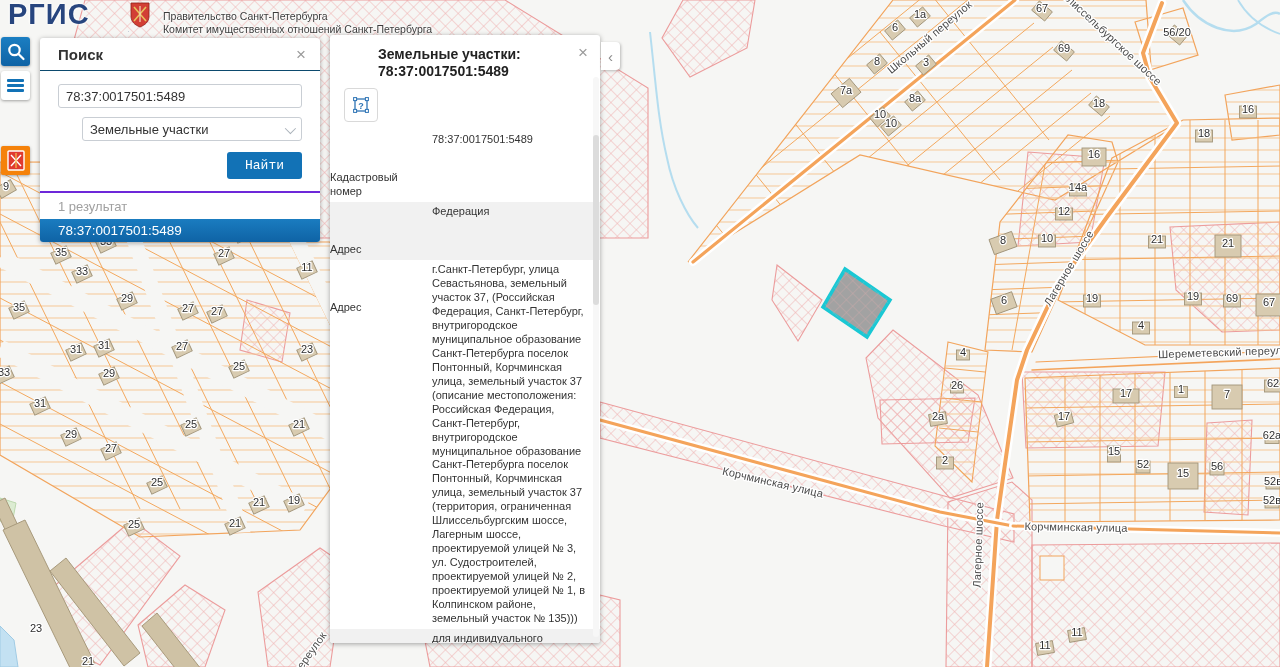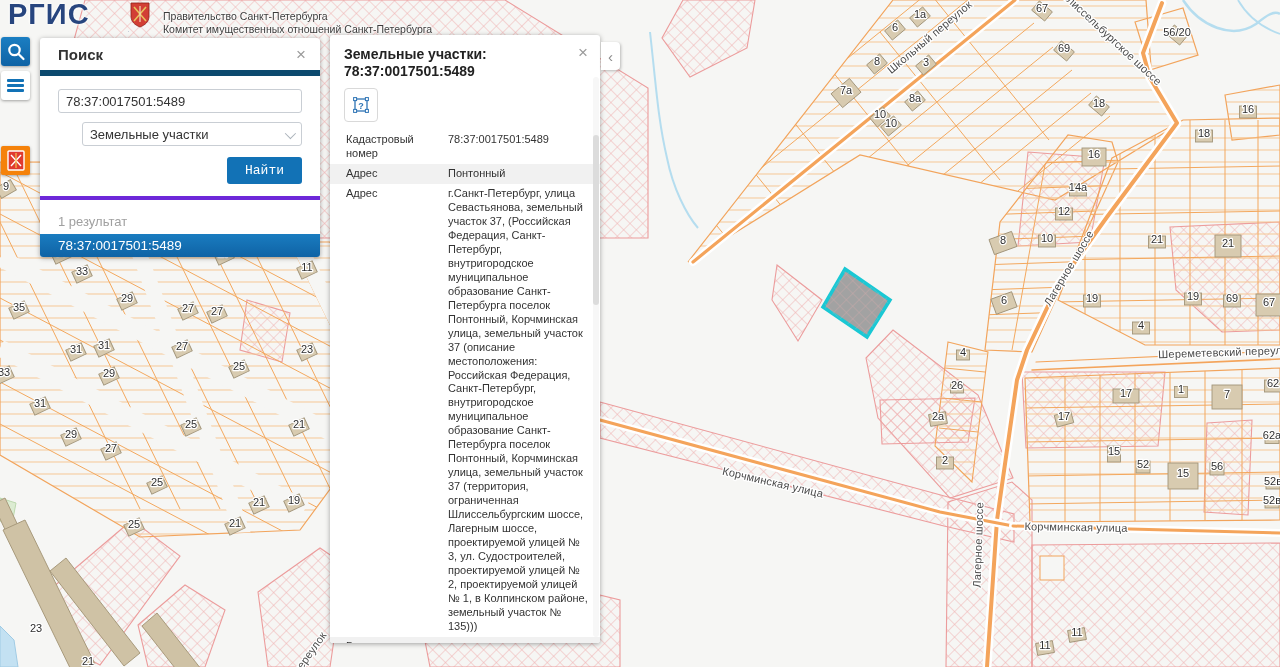"Поиск" .sp-head { border-bottom: 6px solid #0c4a6e -> 1px solid #0c4a6e }
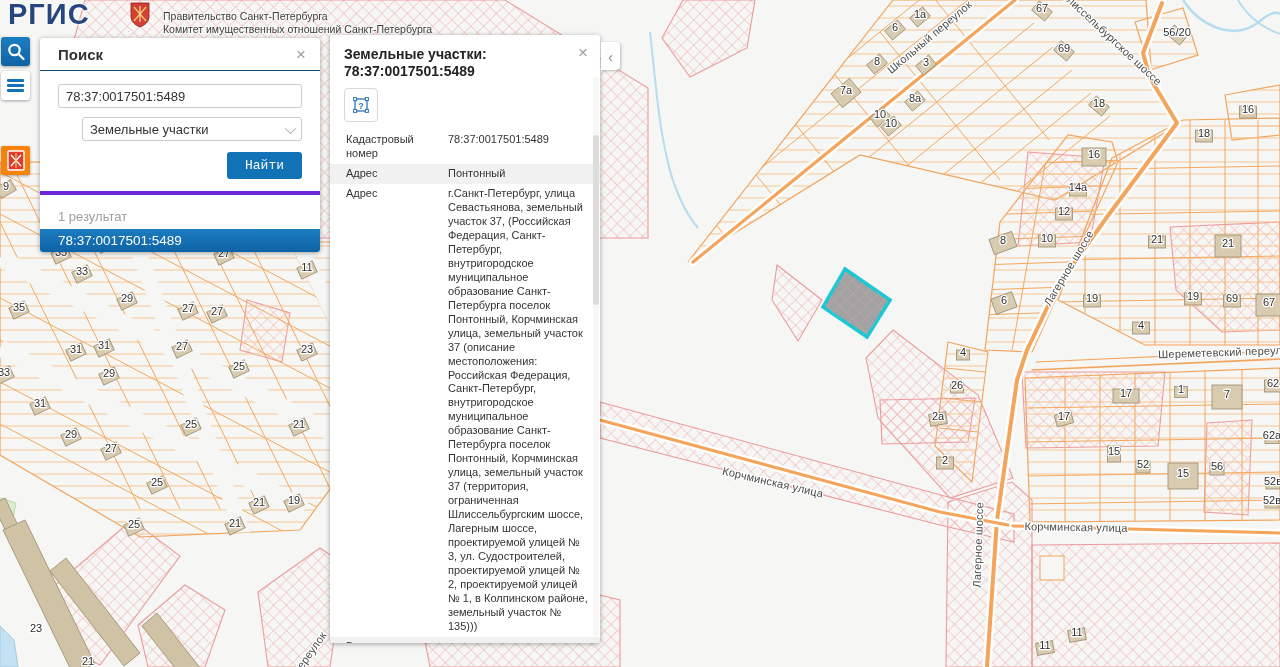"Земельные участки: 78:37:0017501:5489" .dp-title { margin-left: none -> 34px }
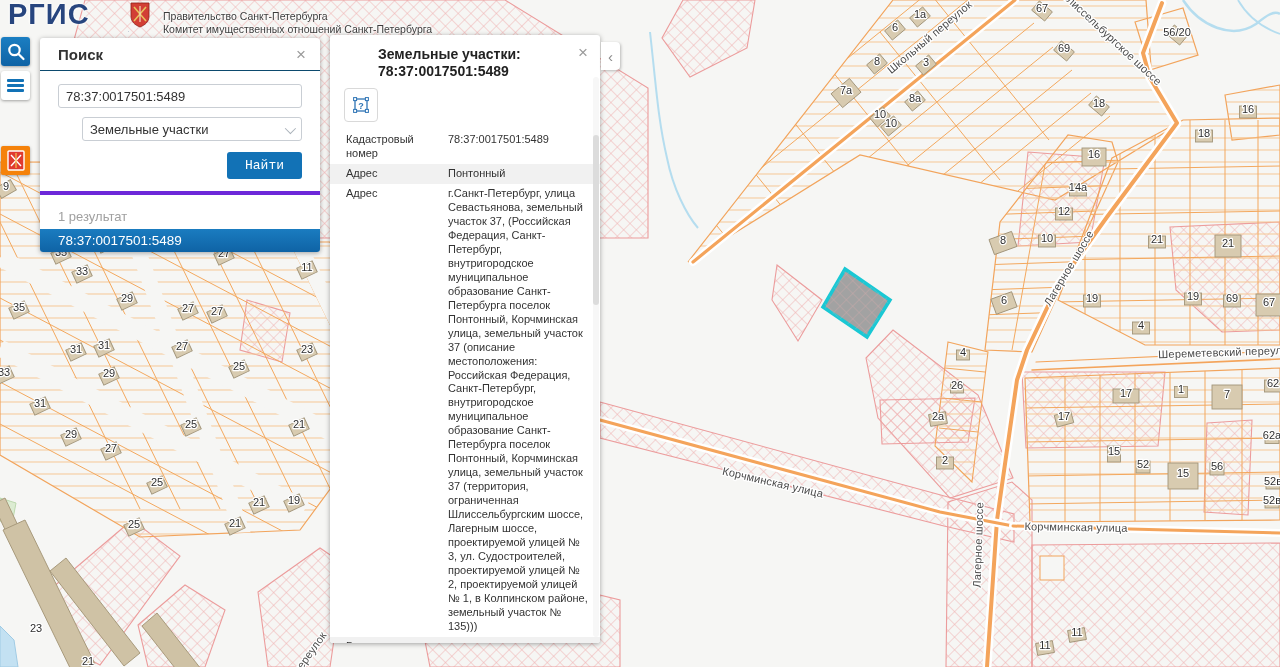"Кадастровый номер" .dprow .rl { margin-top: none -> 38px; padding: 3px 6px 3px 16px -> 3px 6px 3px 0 }
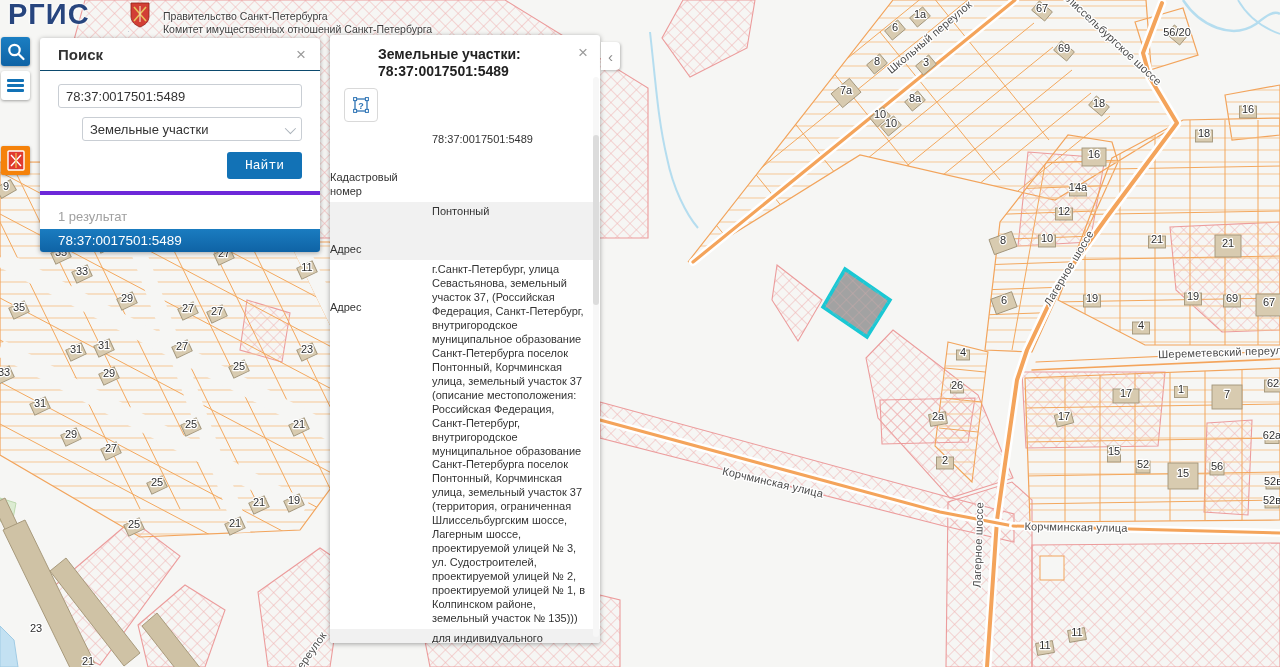"1 результат" .sp-res-head { border-top: 4px solid #6d28d9 -> 2px solid #6d28d9; padding: 14px 18px 5px 18px -> 6px 18px 5px 18px }
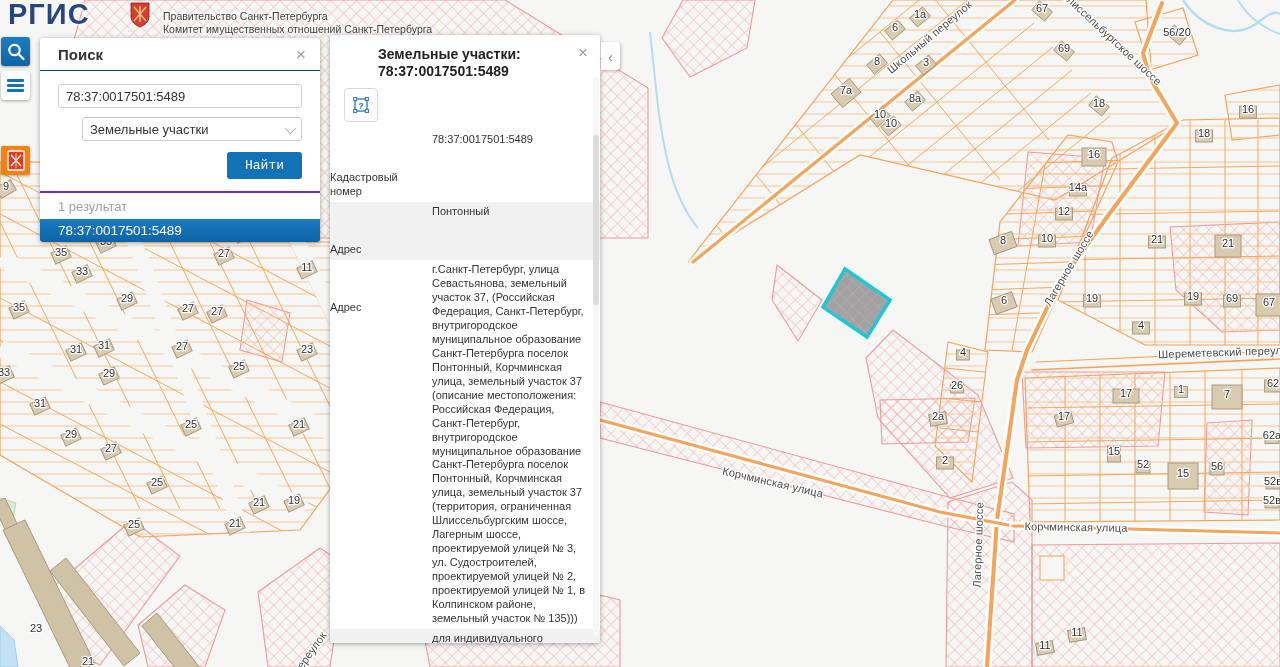"Понтонный" div.rv { text: Понтонный -> Федерация }
